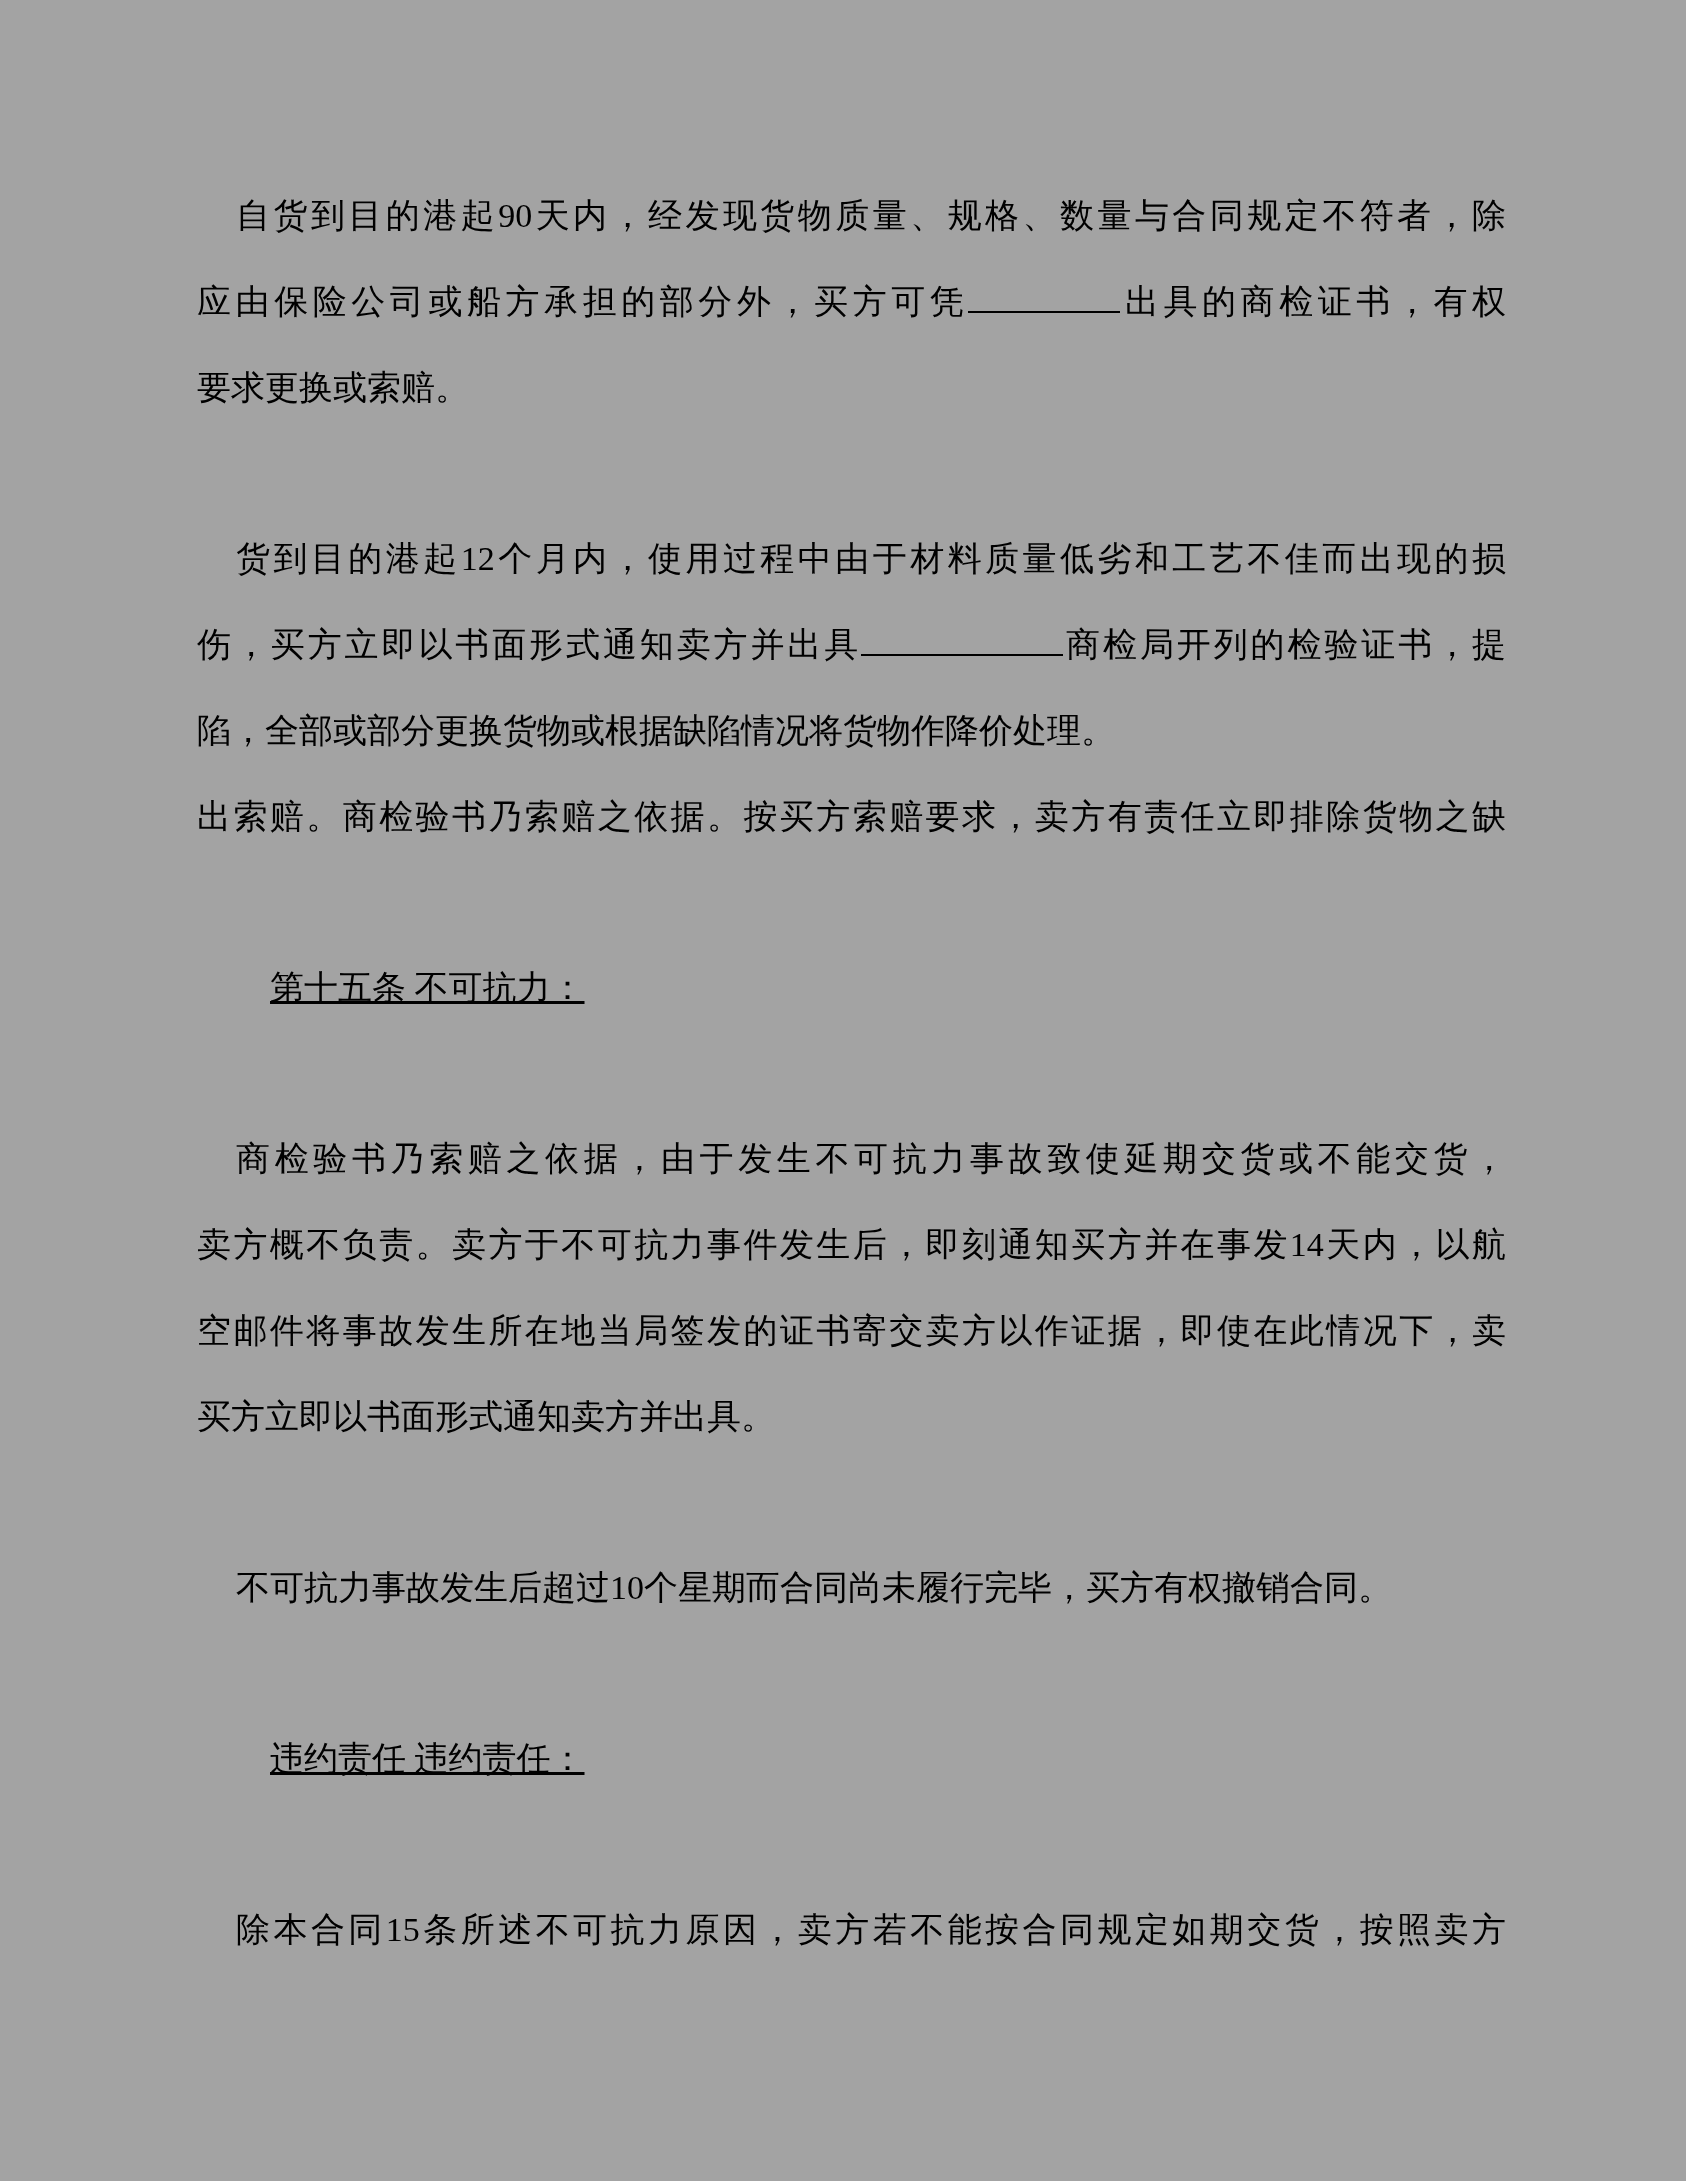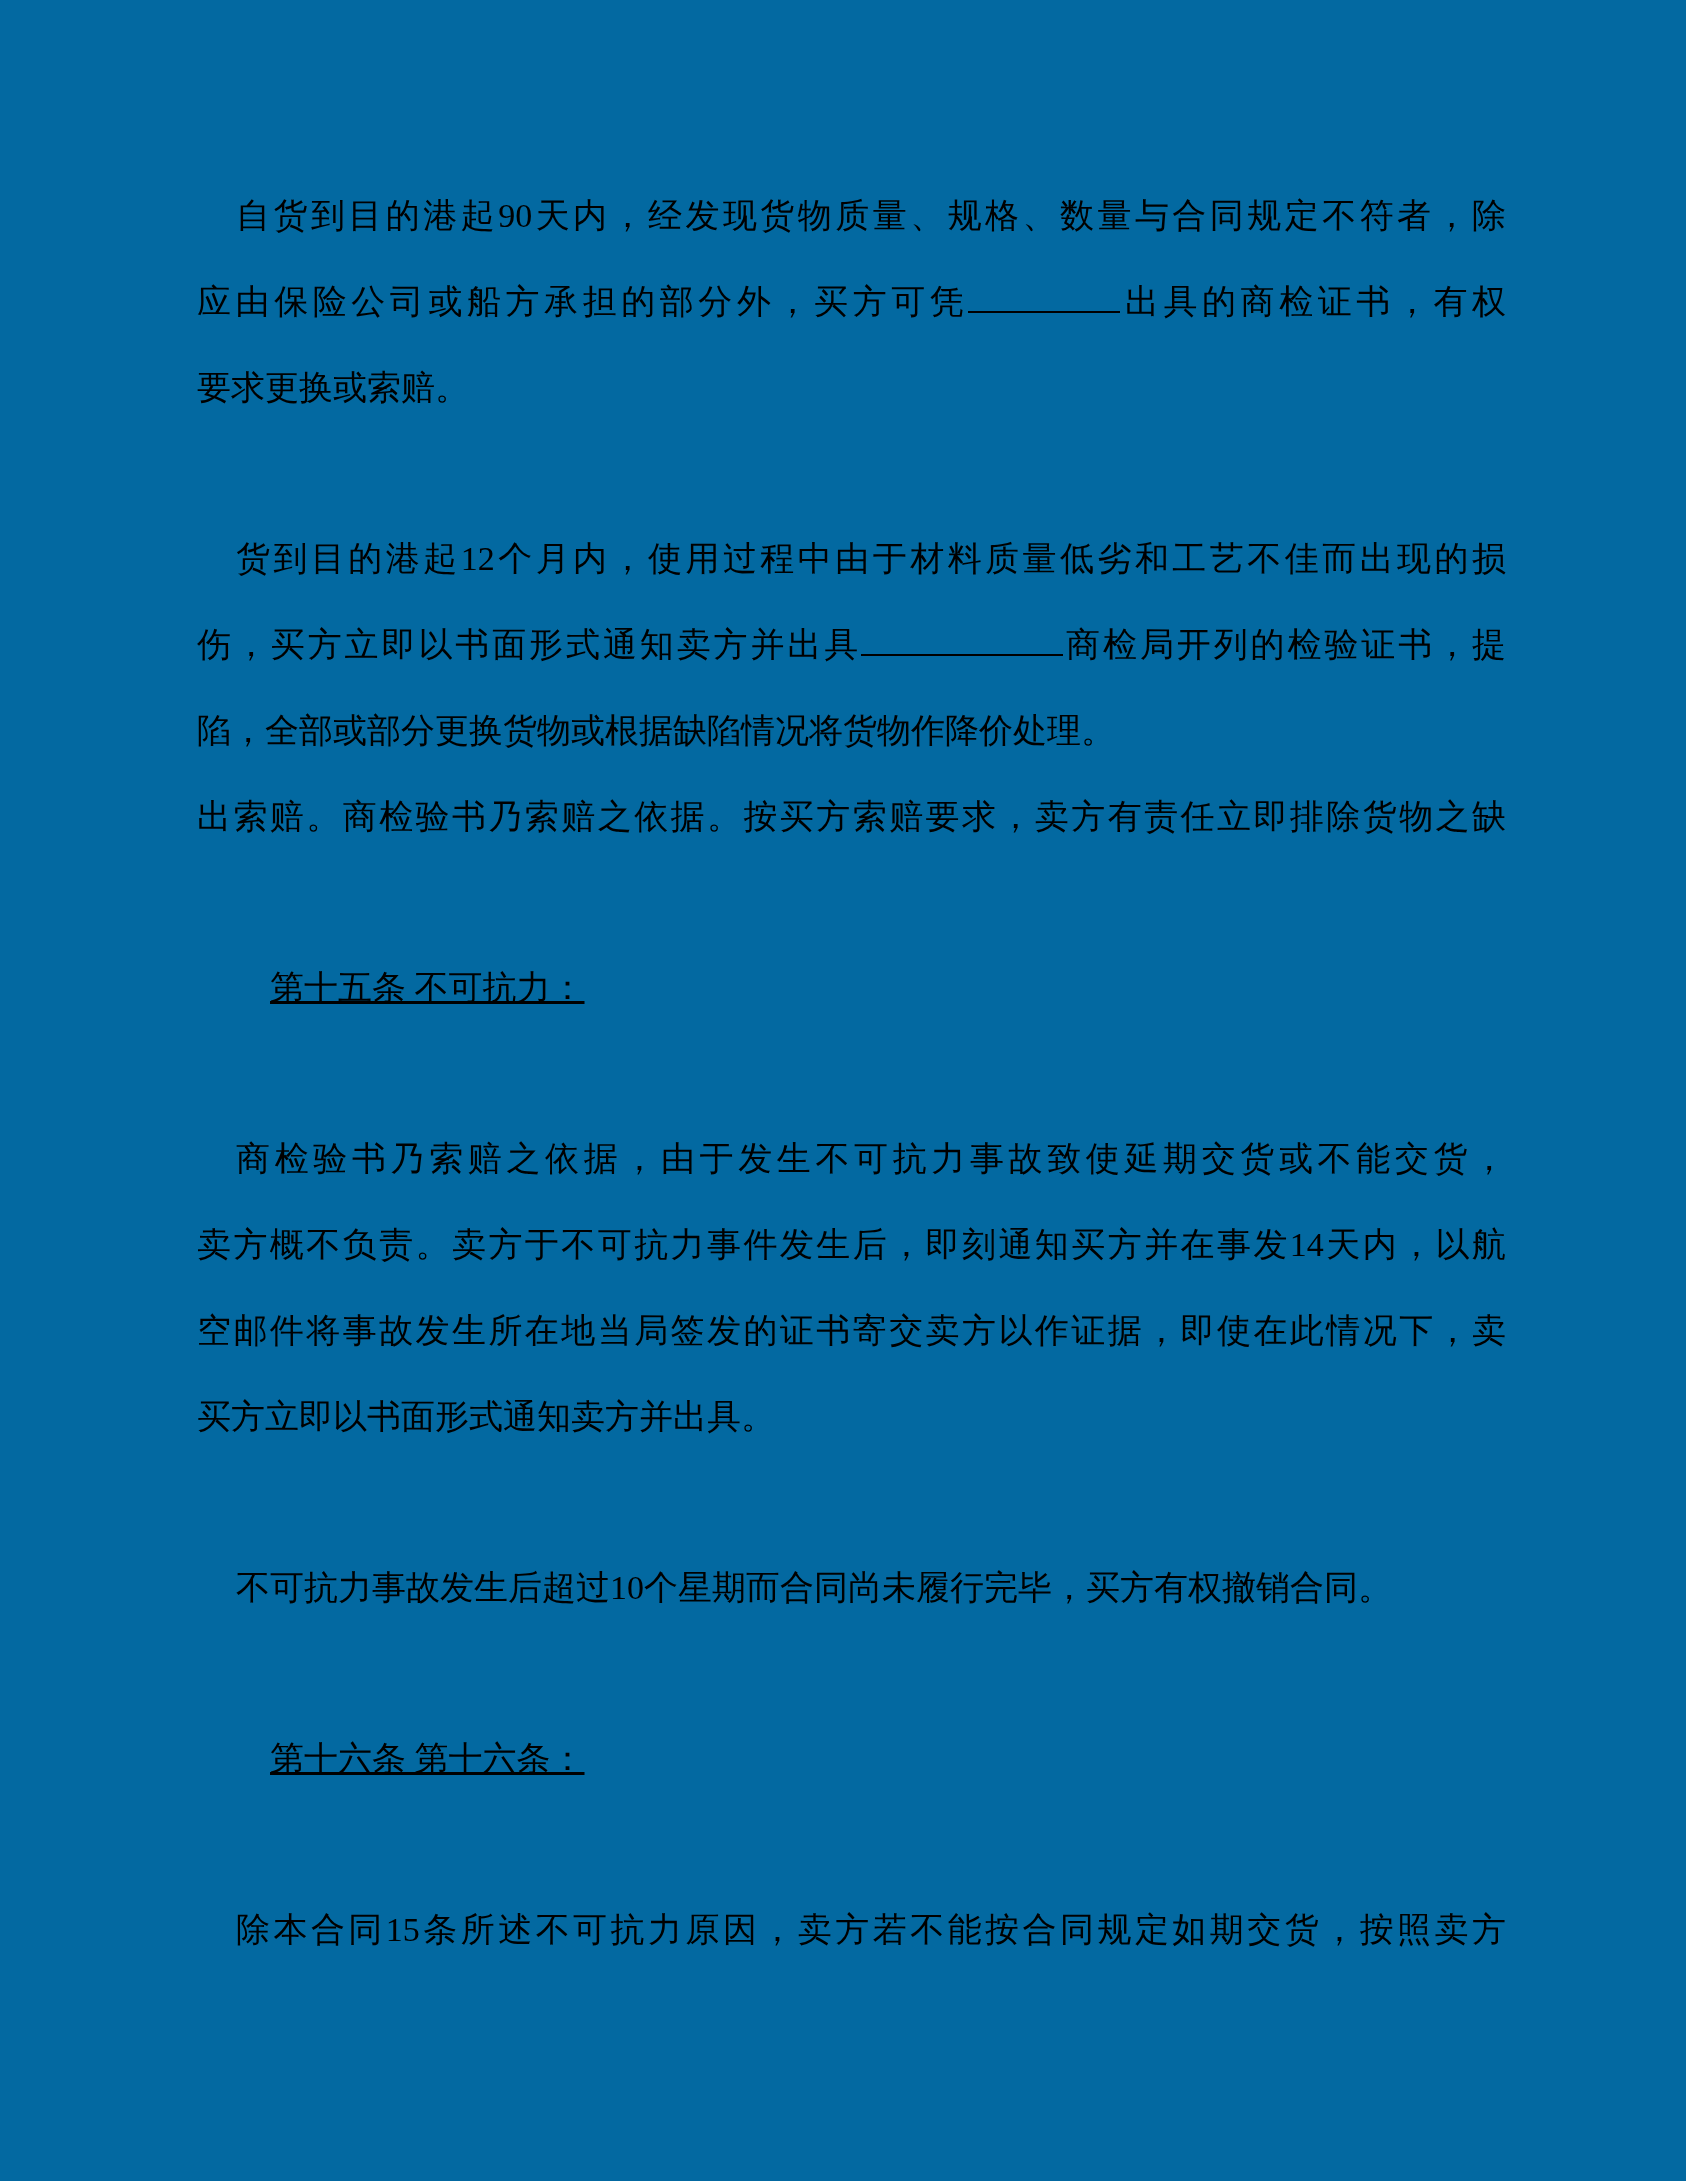"自货到目的港起90天内，经发现货物质量、规格、数量与合同规定不符者，除" .page { background: #0369a1 -> #a3a3a3 }
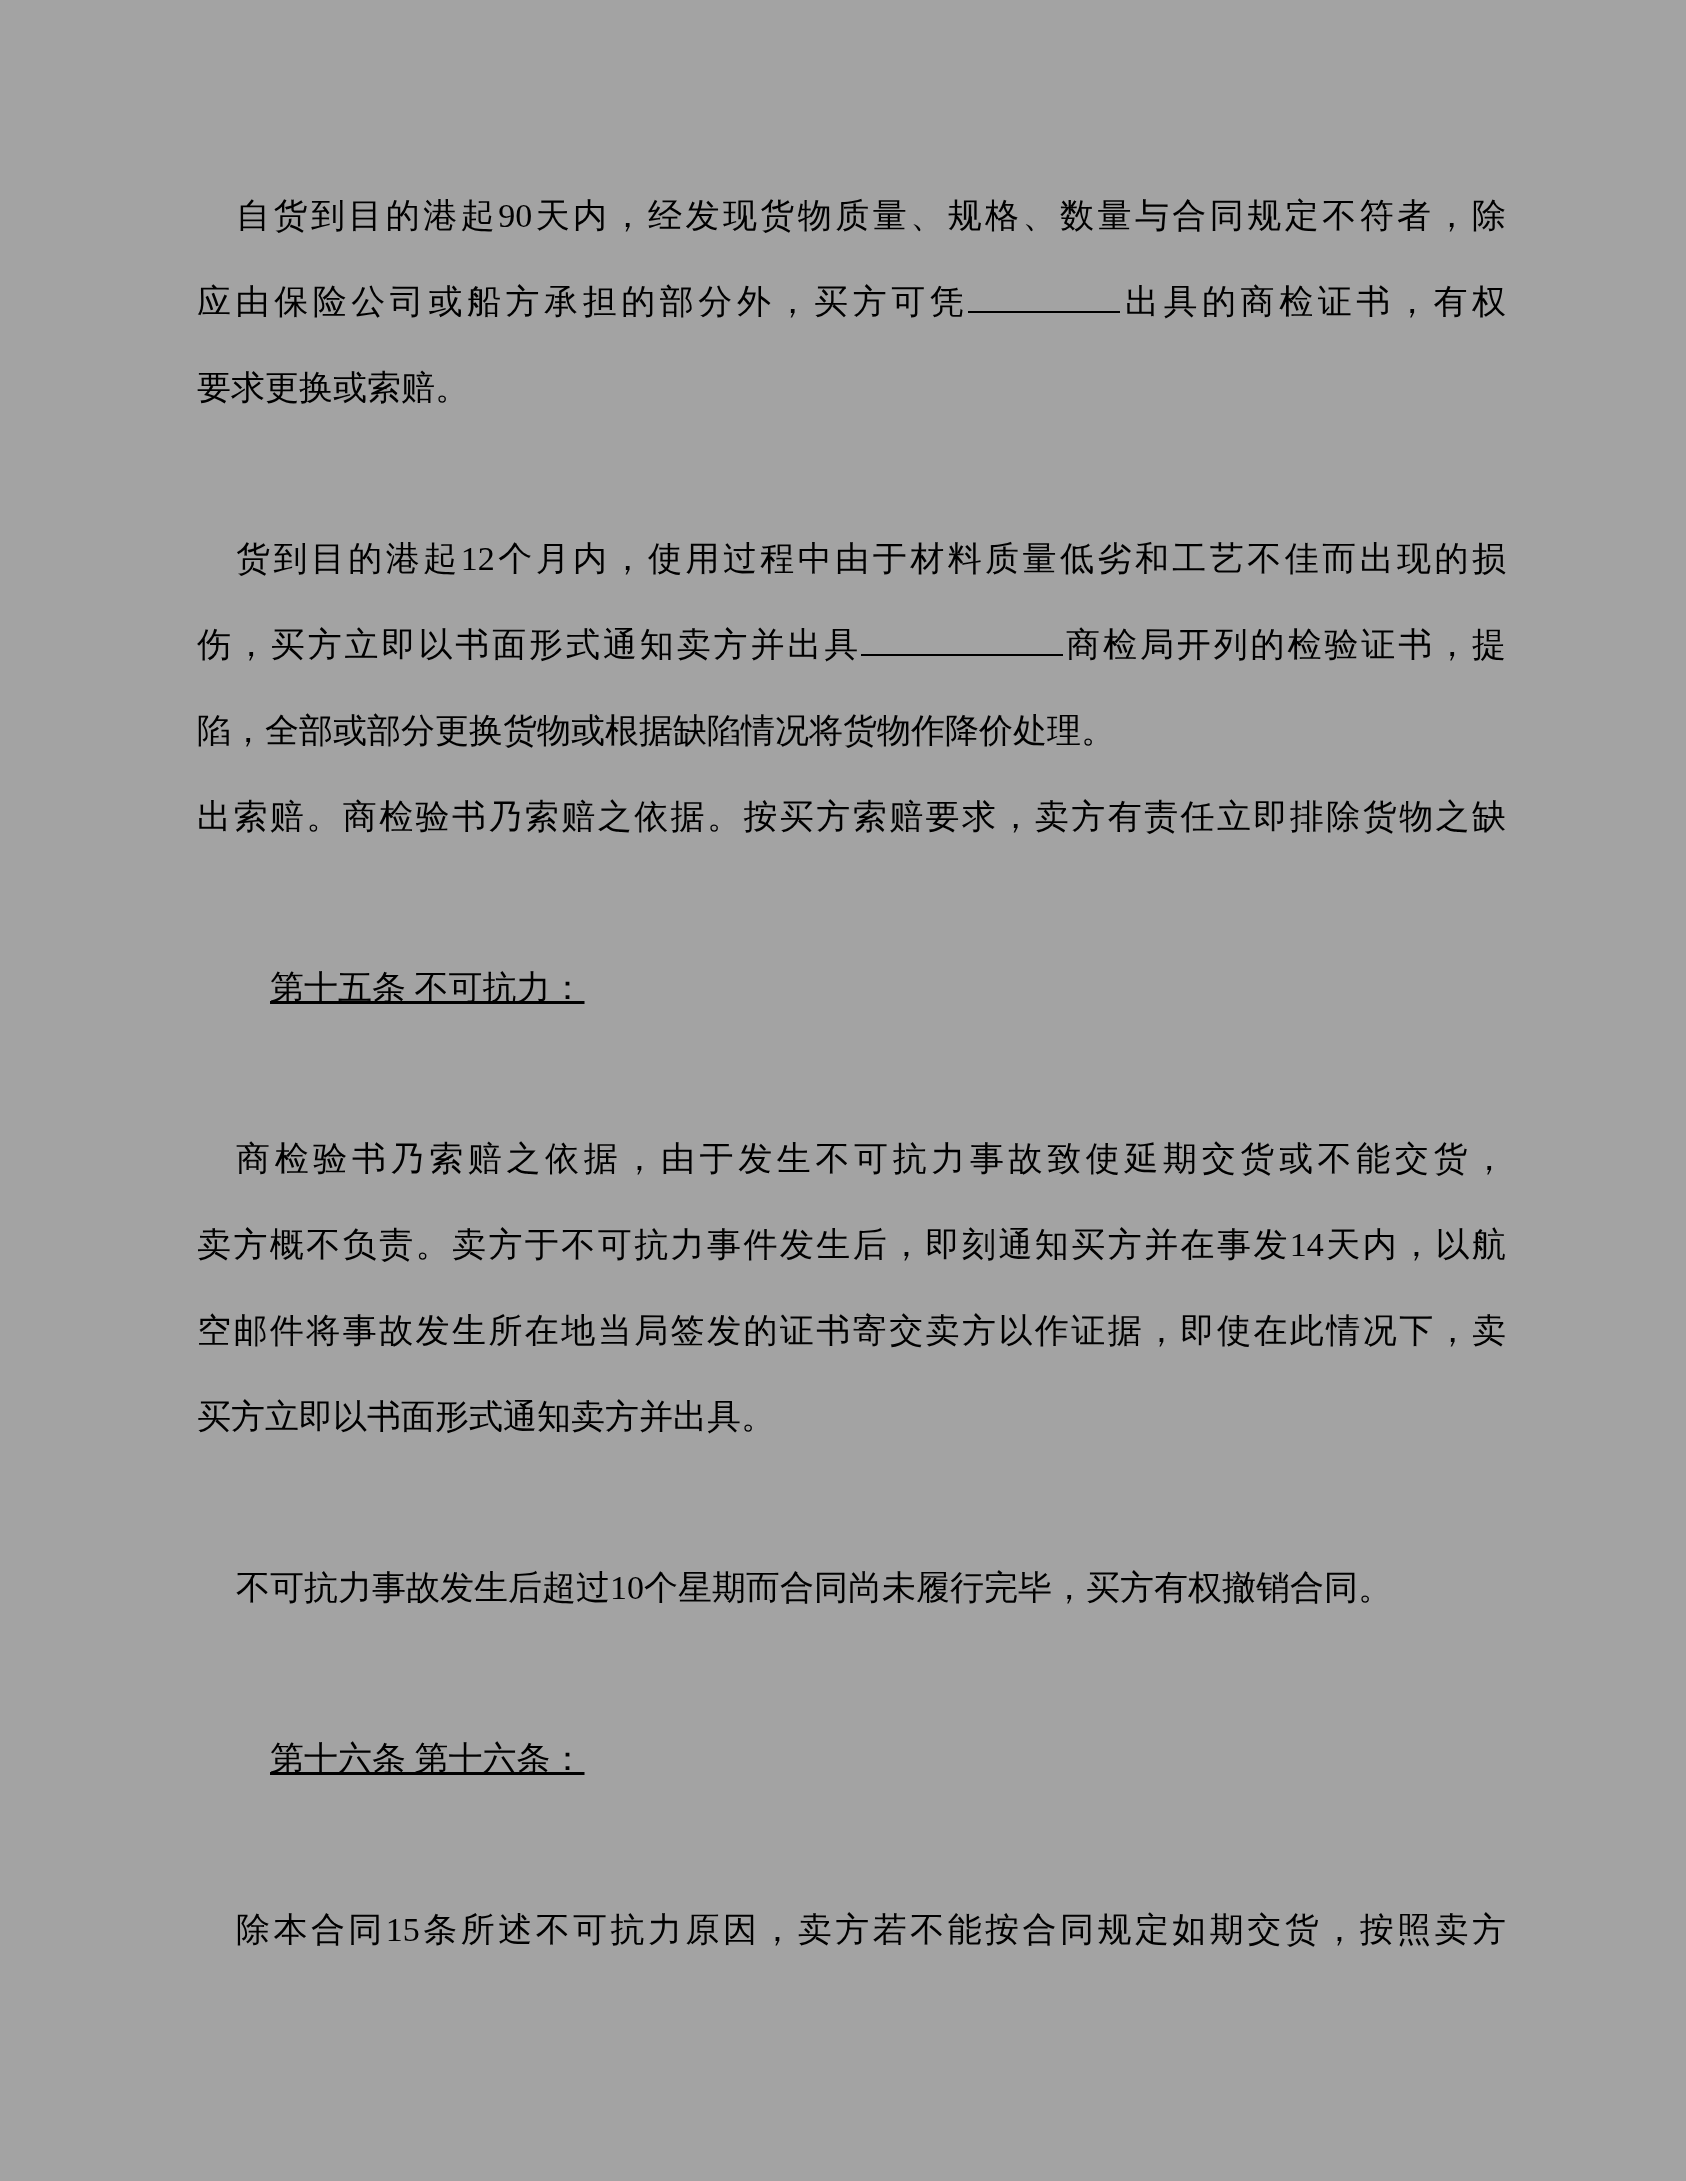"第十六条 第十六条：" span { text: 第十六条 第十六条 -> 违约责任 违约责任 }
